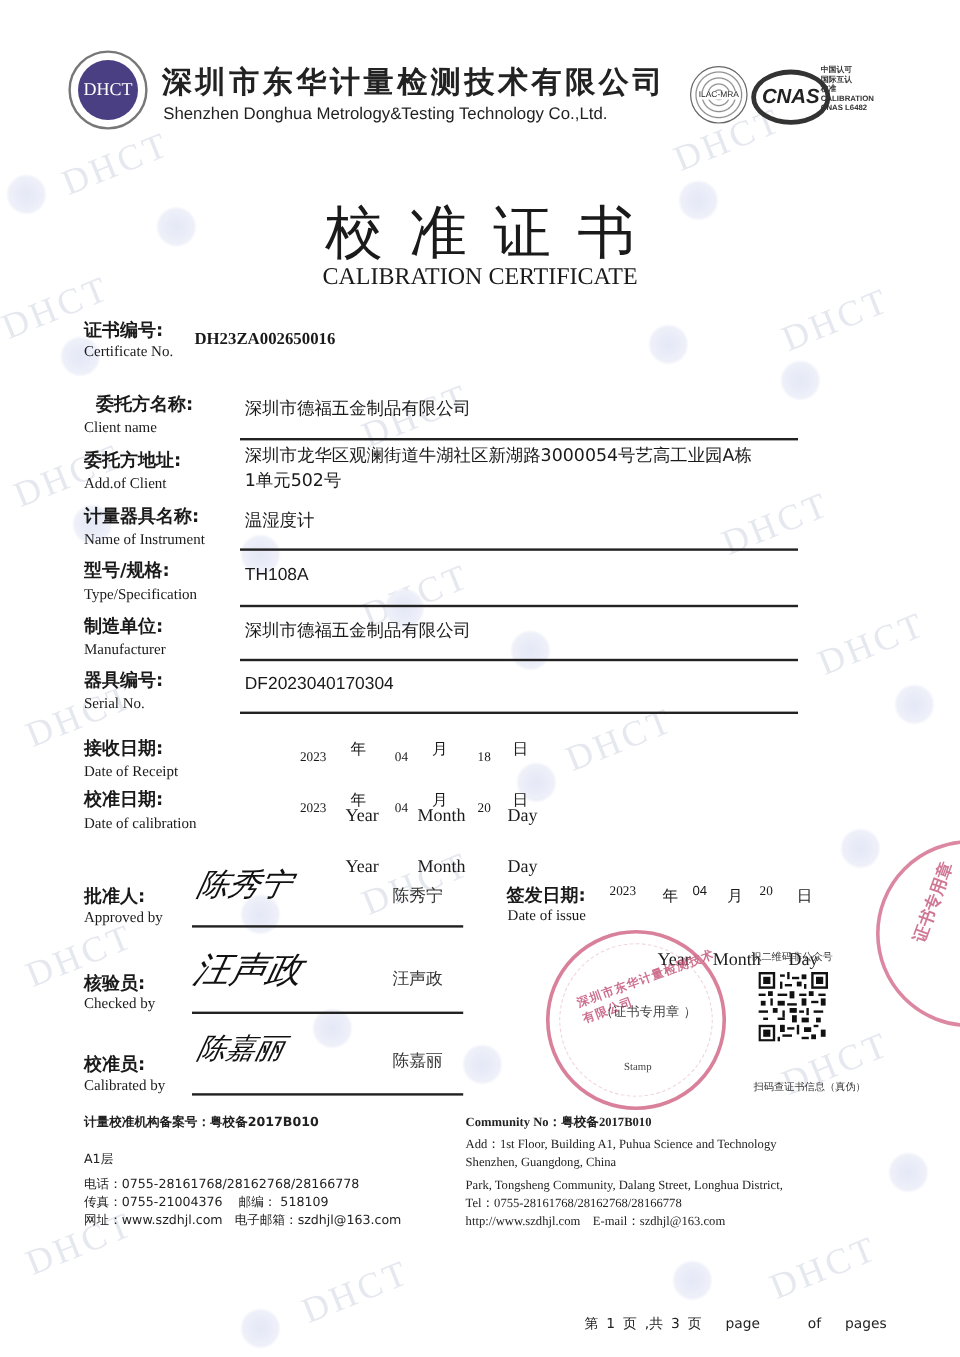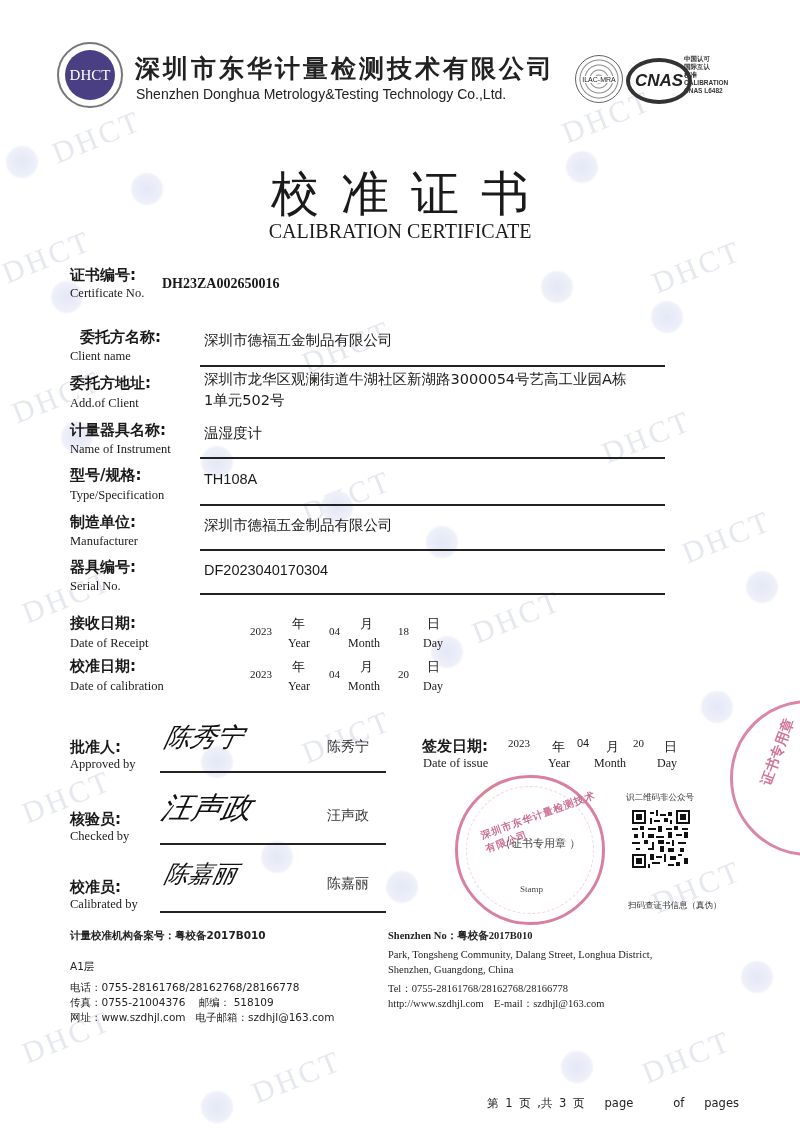"Year" .date-en { font-size: 12px -> 15px; margin-top: none -> 36px }
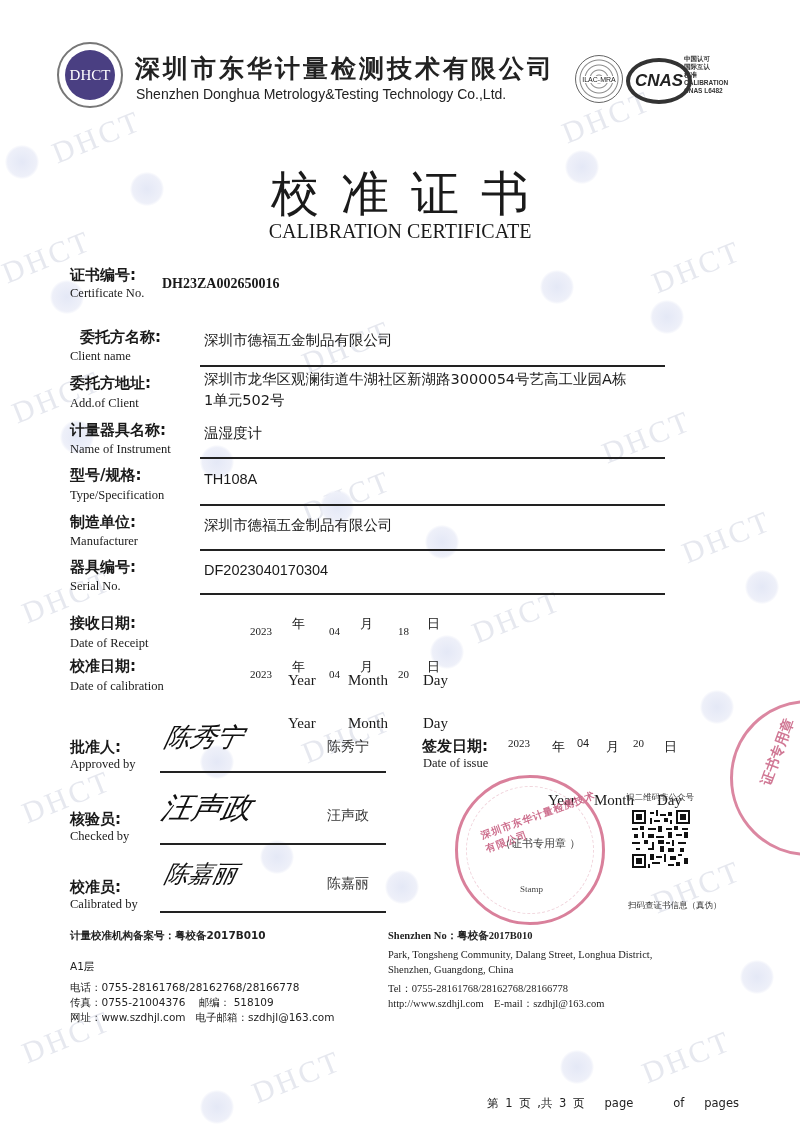"Shenzhen No：粤校备2017B010" div { text: Shenzhen -> Community }
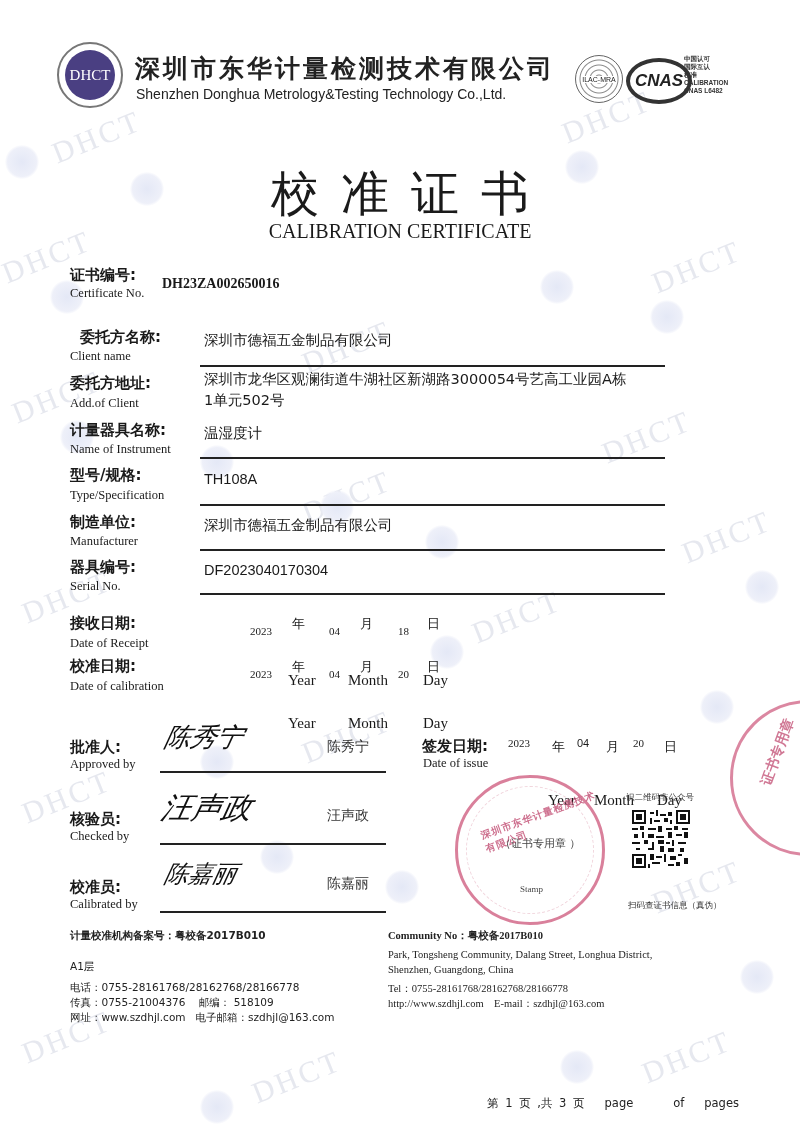"Add：1st Floor, Building A1, Puhua" div { html: none -> <div>Add：1st Floor, Building A1, Puhua Science and Technology</div> }
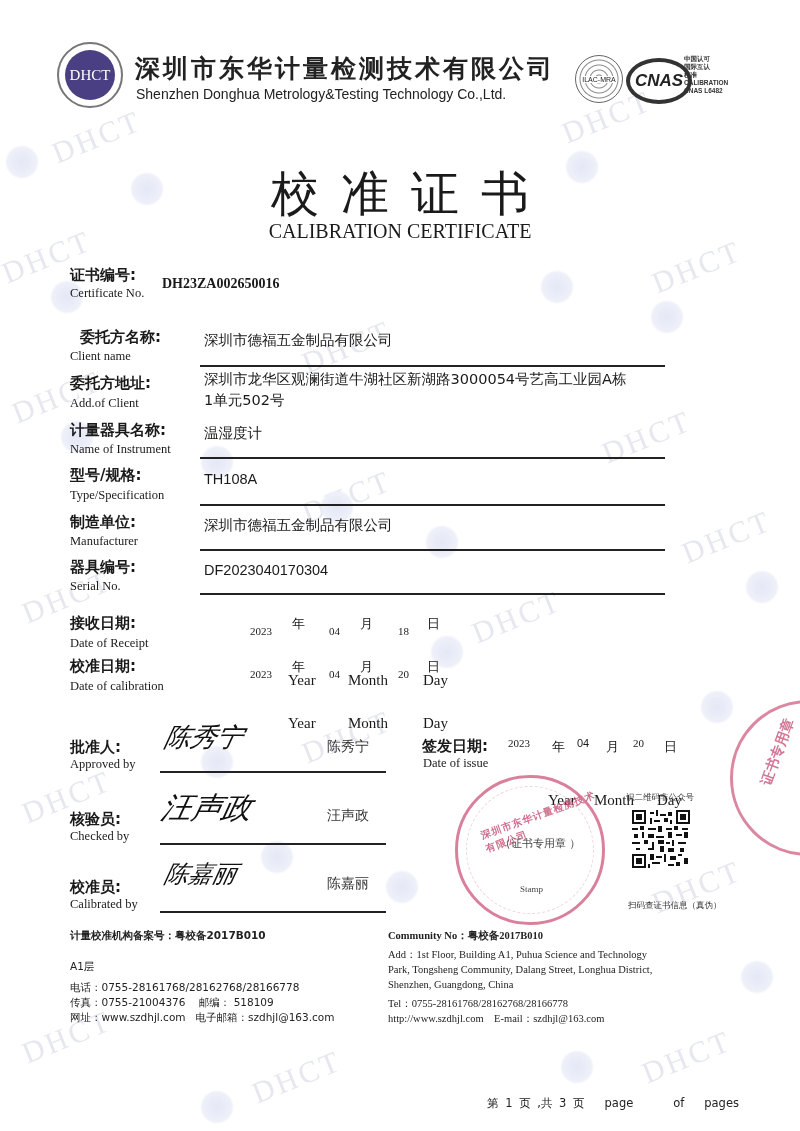"Park, Tongsheng Community, Dalang" div { order: before "Shenzhen, Guangdong, China" -> after "Shenzhen, Guangdong, China" }
